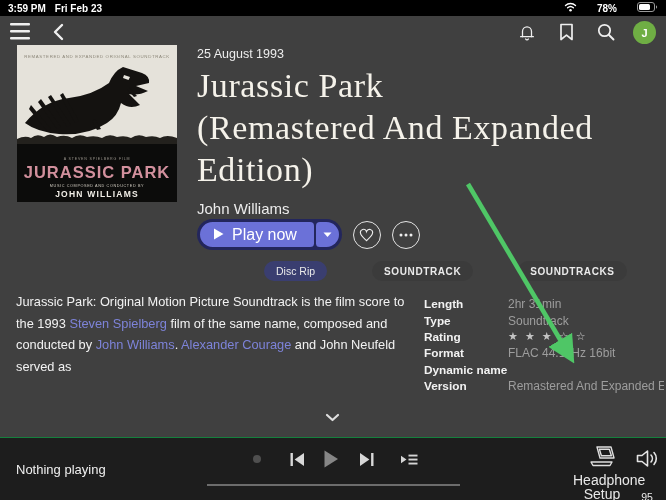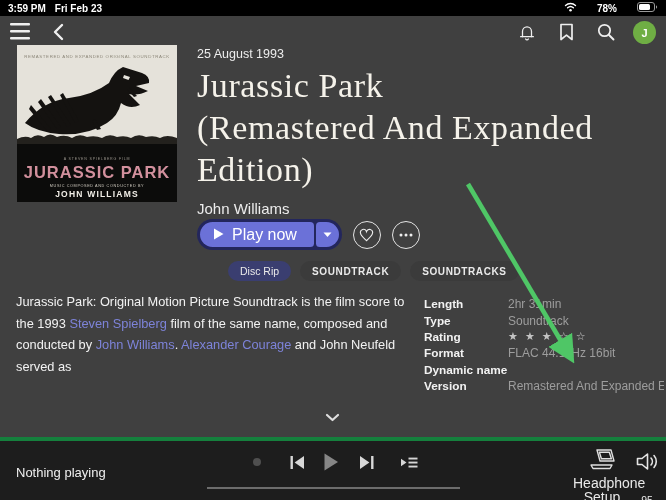"Disc Rip" .tag { margin-left: none -> 36px }
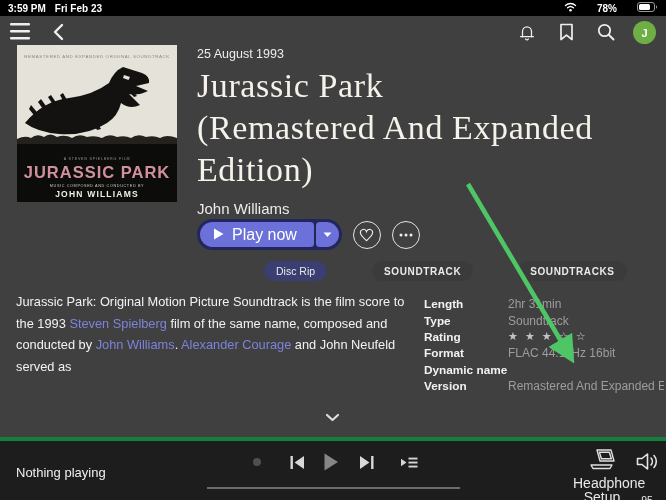"Nothing playing" .player-bar { border-top: 4px solid #15803d -> 1px solid #15803d }
